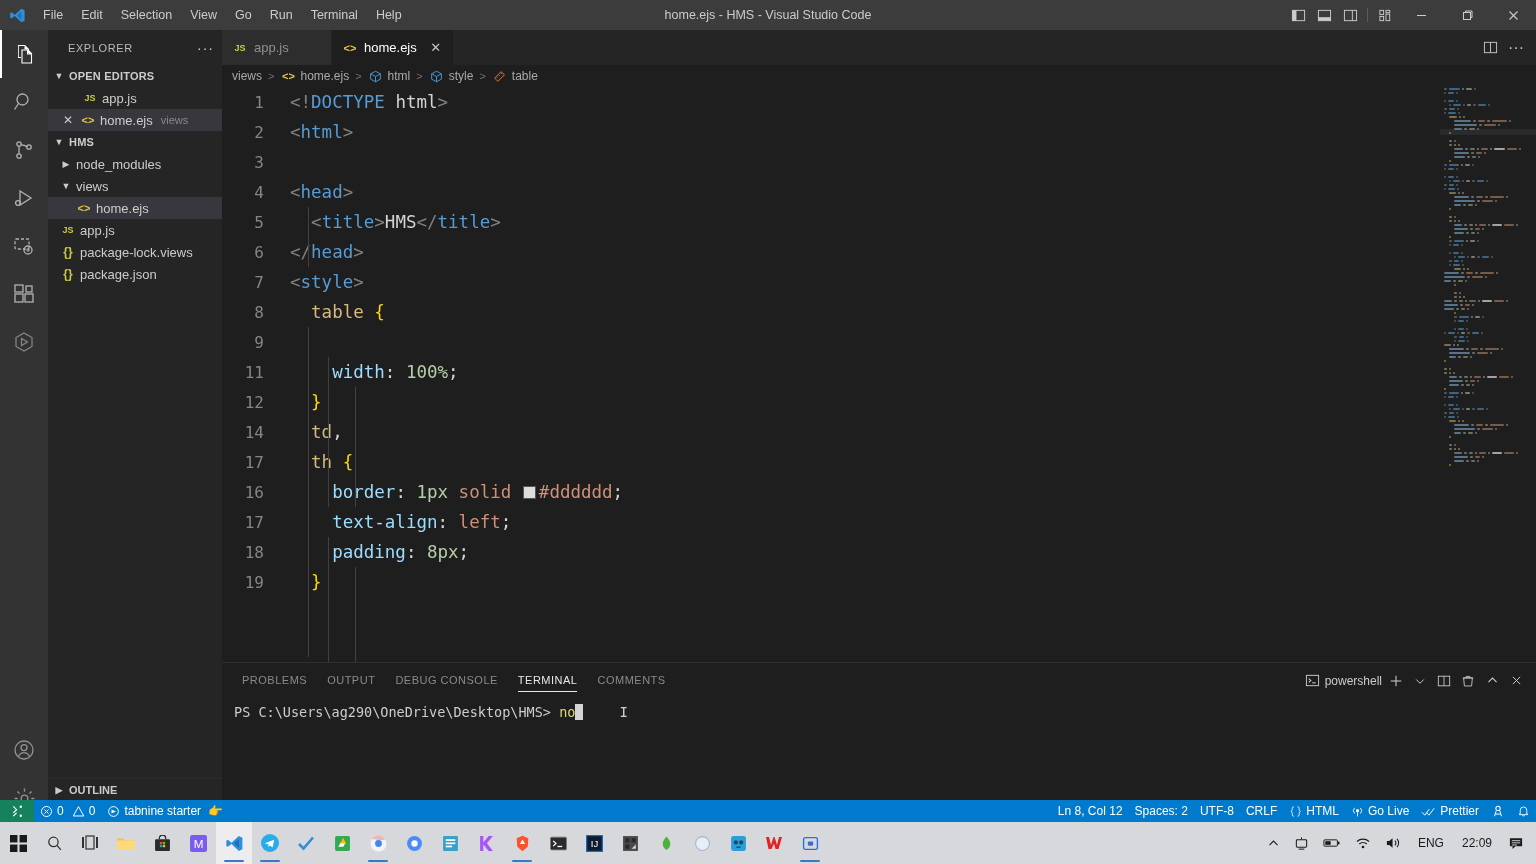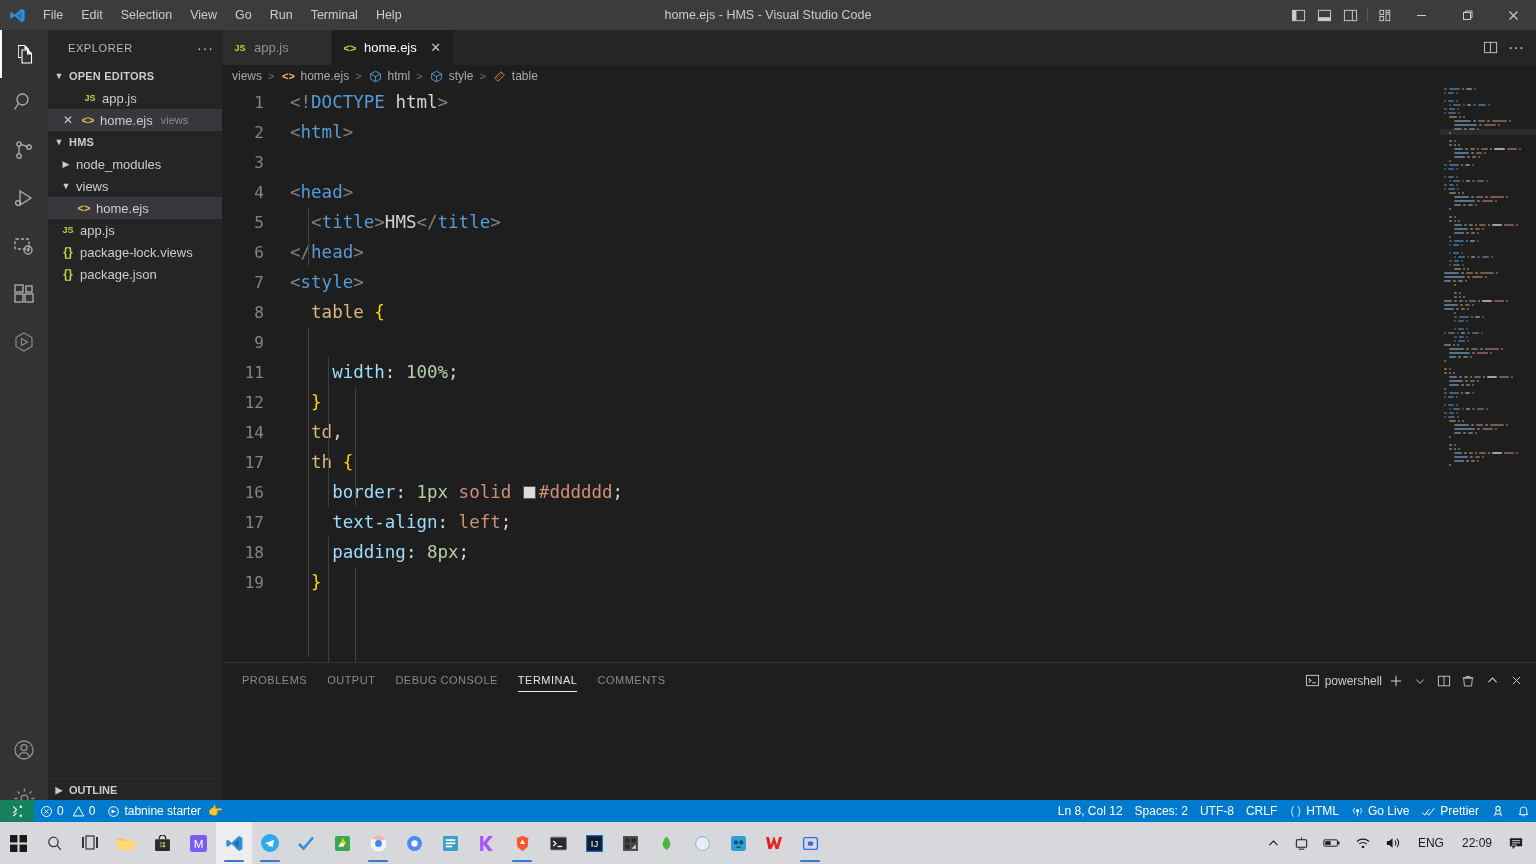"PS C:\Users\ag290\OneDrive\Desktop\HMS>" div.term-body { html: none -> <div> <div> <span>PS C:\Users\ag290\OneDrive\Desktop\HMS&gt;</span><span>&nbsp;</span><span>no</span><span></span><span>I</span> </div> </div> }
